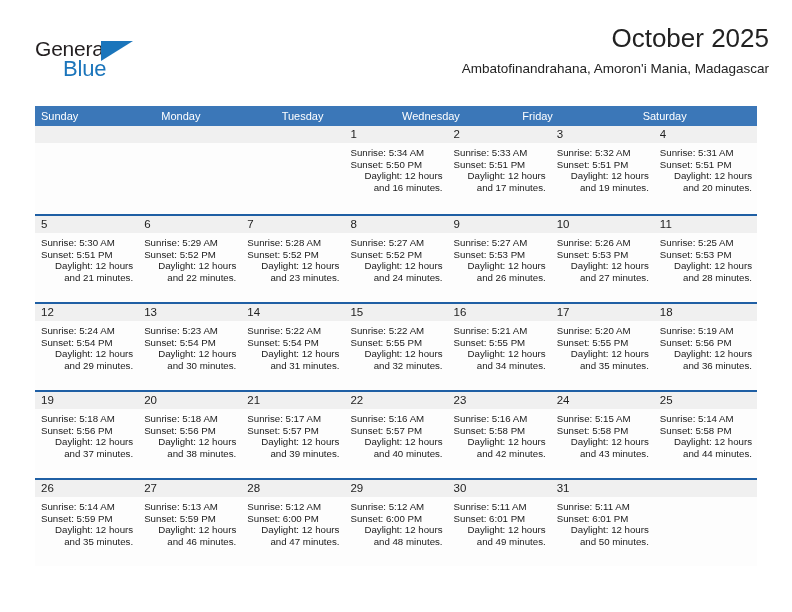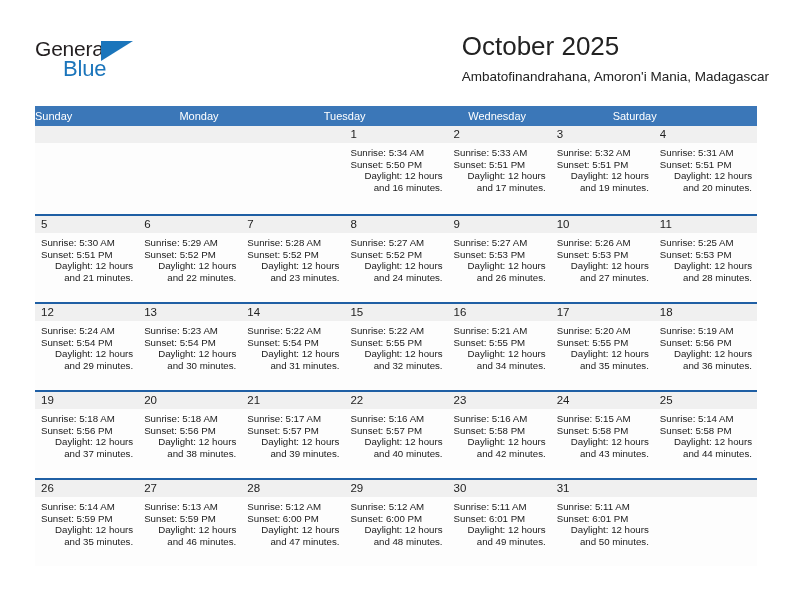"October 2025" .title-block { text-align: none -> right; top: 30px -> 22px }
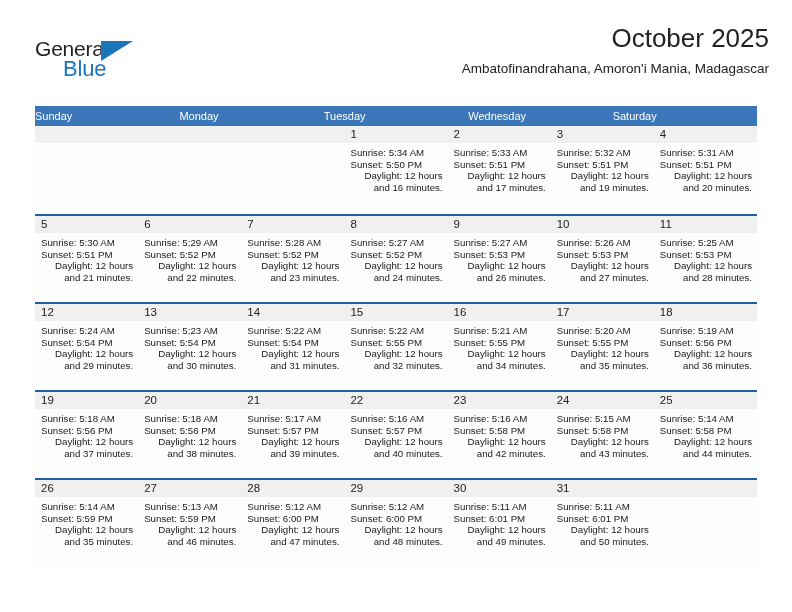"Sunday" .weekday { padding-left: none -> 6px }
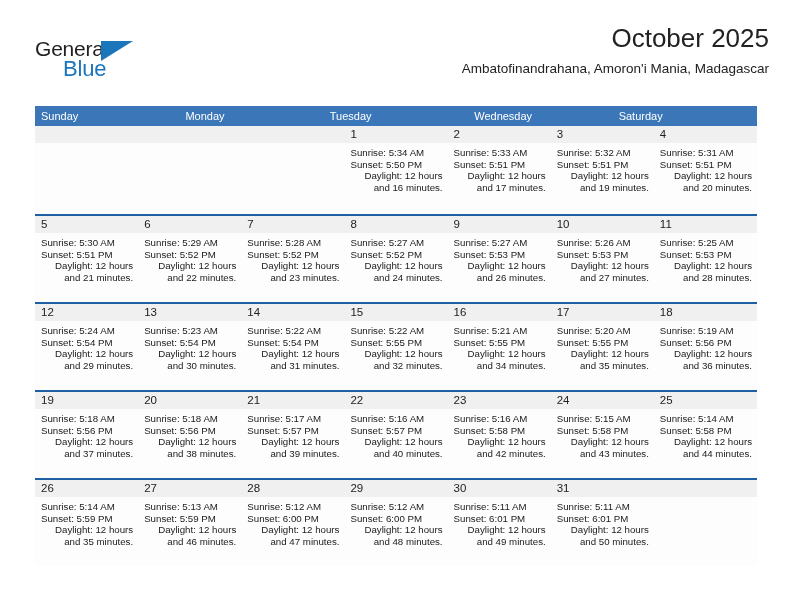"Friday" div.weekday { html: none -> <div>Friday</div> }
